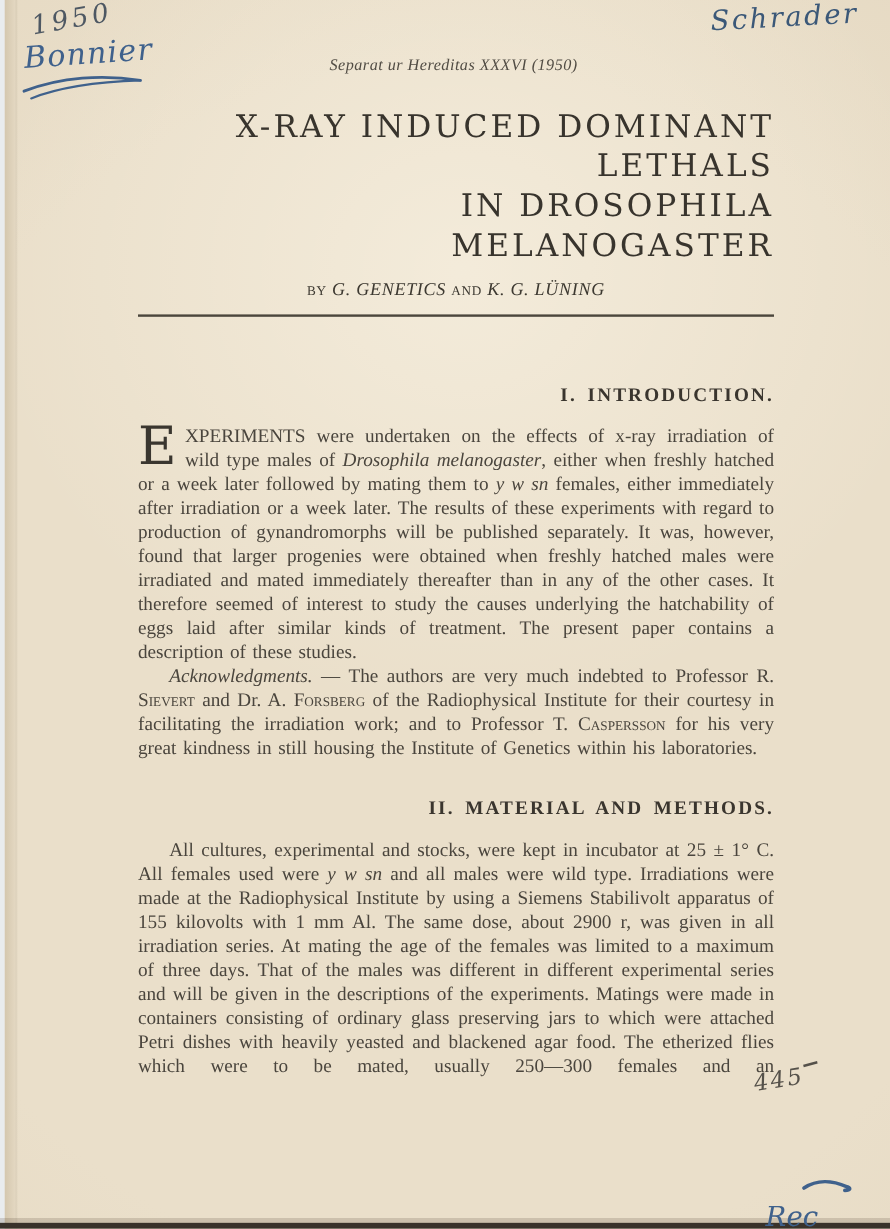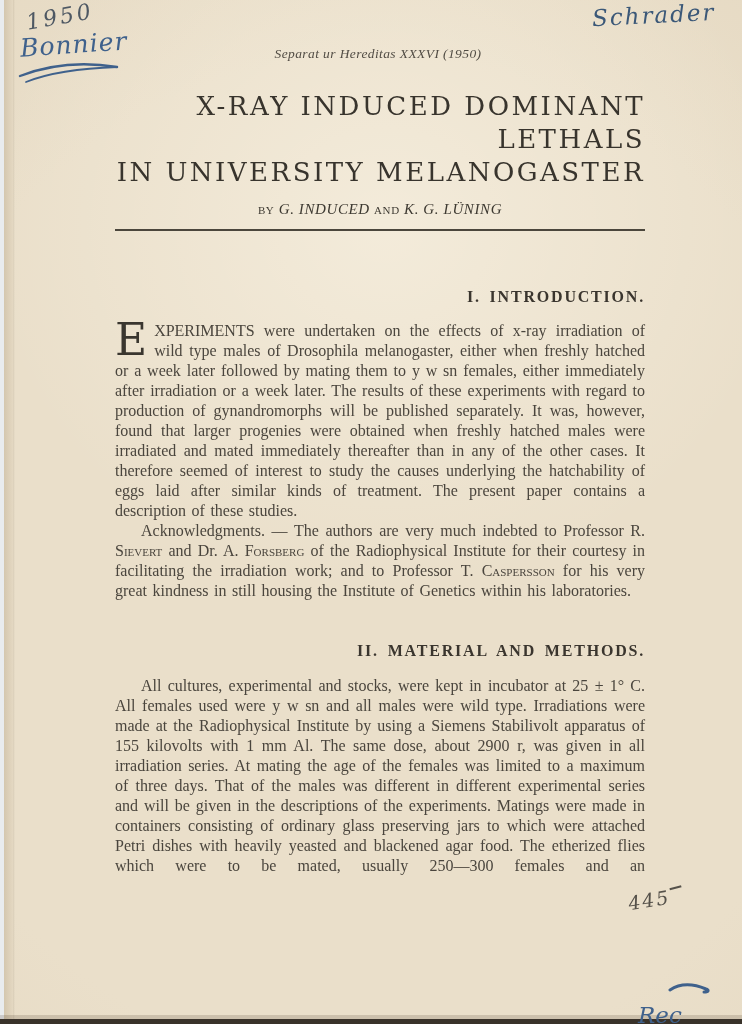"IN UNIVERSITY MELANOGASTER" span { text: UNIVERSITY -> DROSOPHILA }
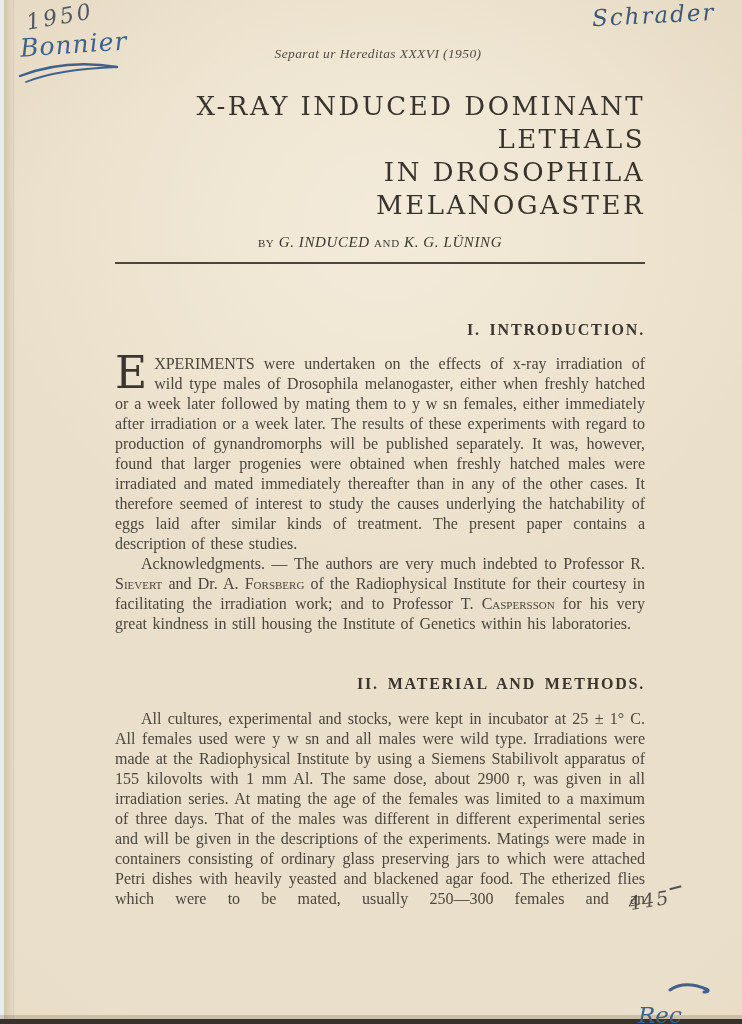"G. INDUCED" span.it { text: INDUCED -> GENETICS }
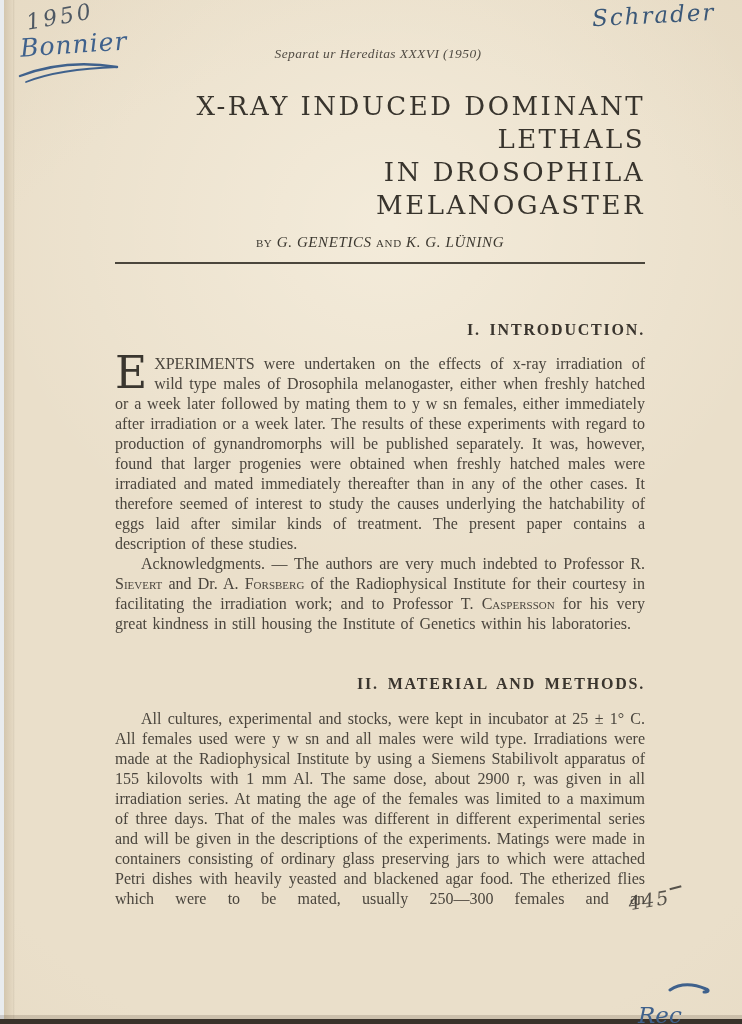"Drosophila melanogaster" .it { font-style: none -> italic }
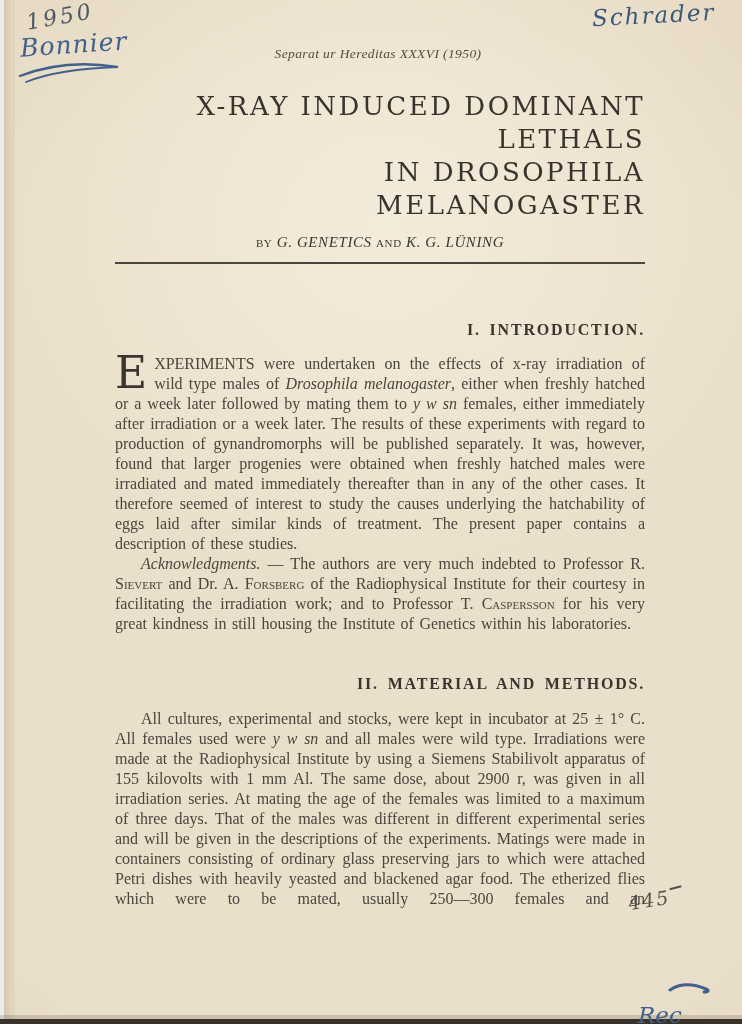"II. MATERIAL AND METHODS." .h-methods { margin-top: 41px -> 31px }
